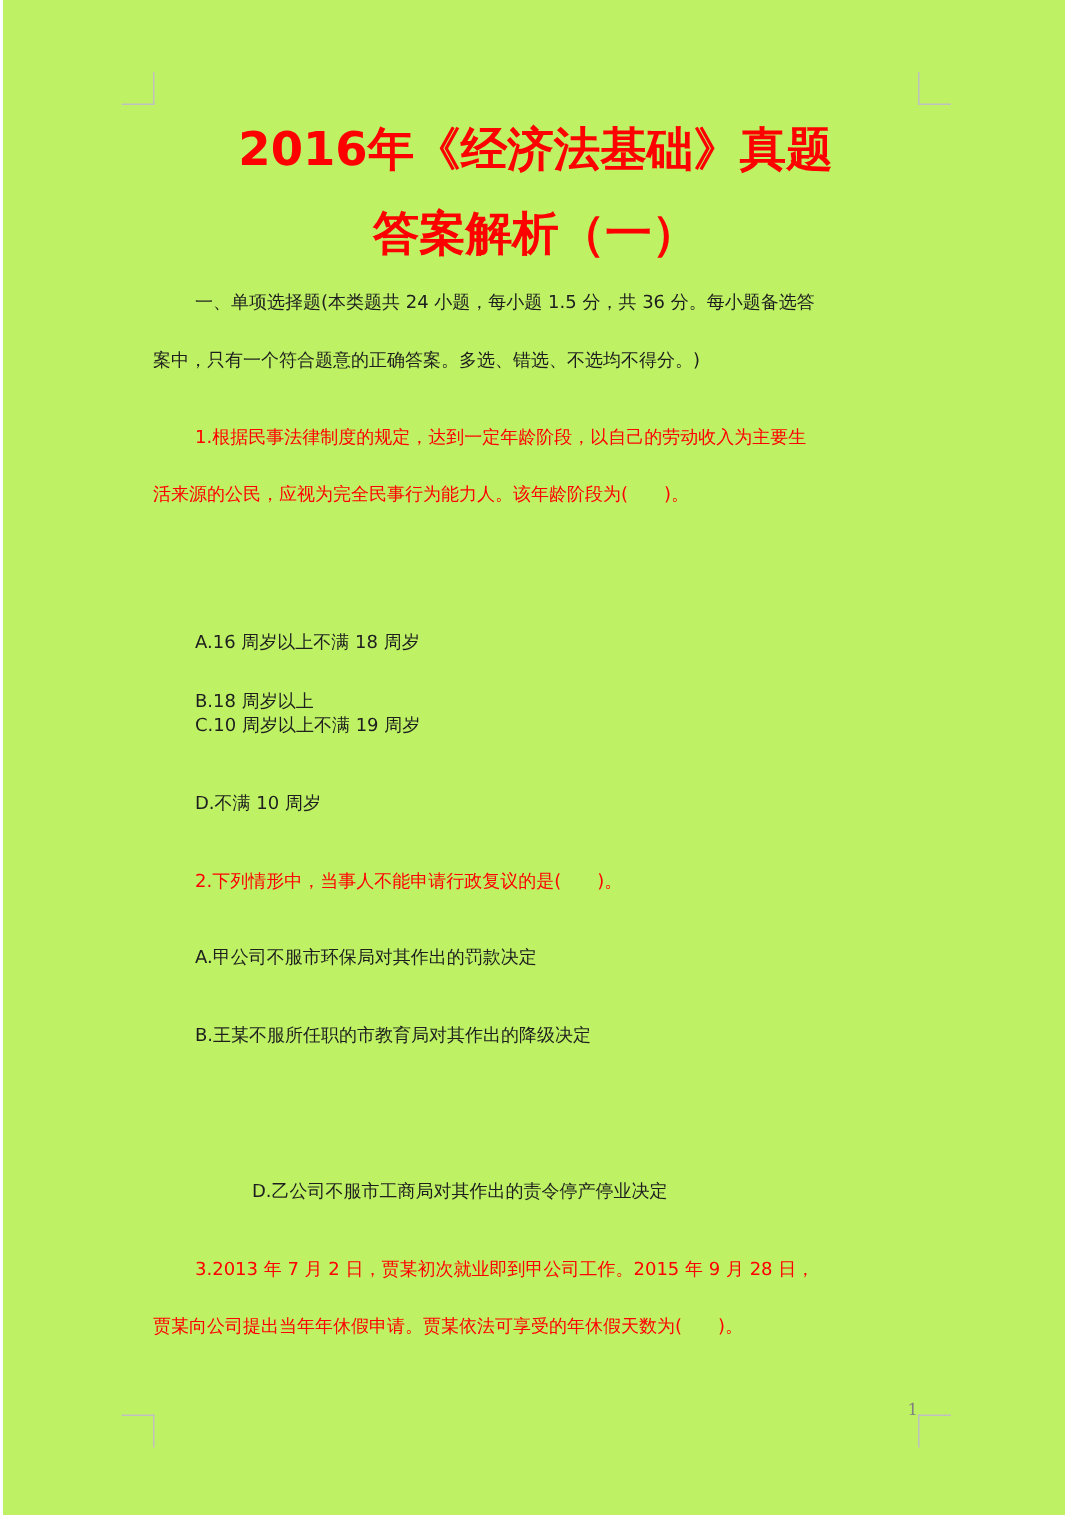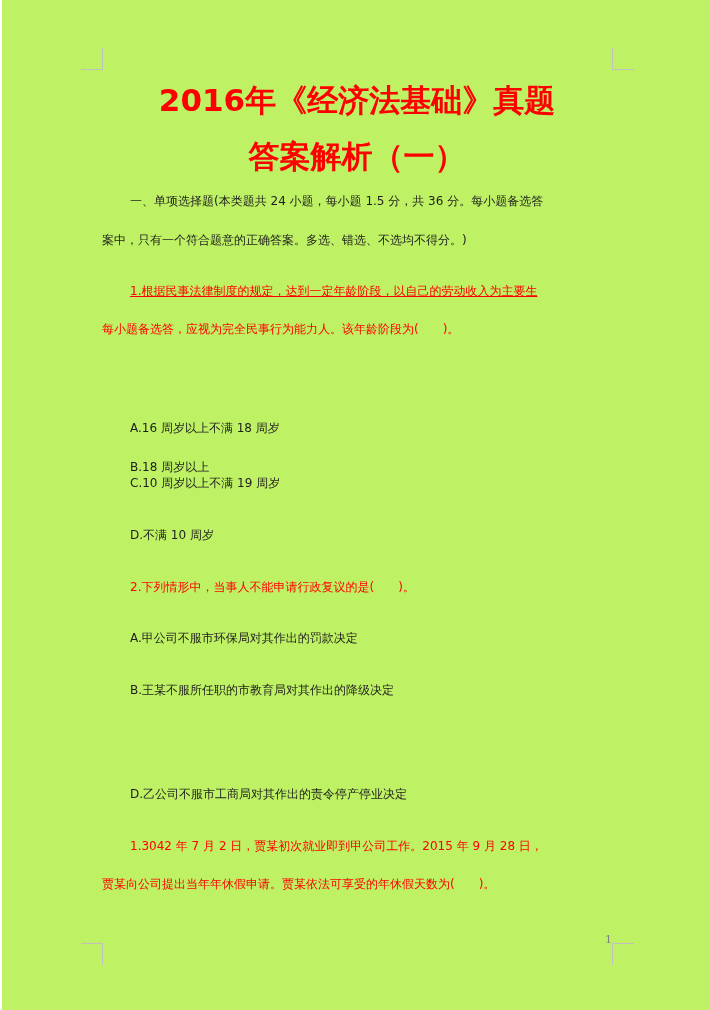"1.根据民事法律制度的规定，达到一定年龄阶段，以自己的劳动收入为主要生" div.line { text-decoration: underline -> none }
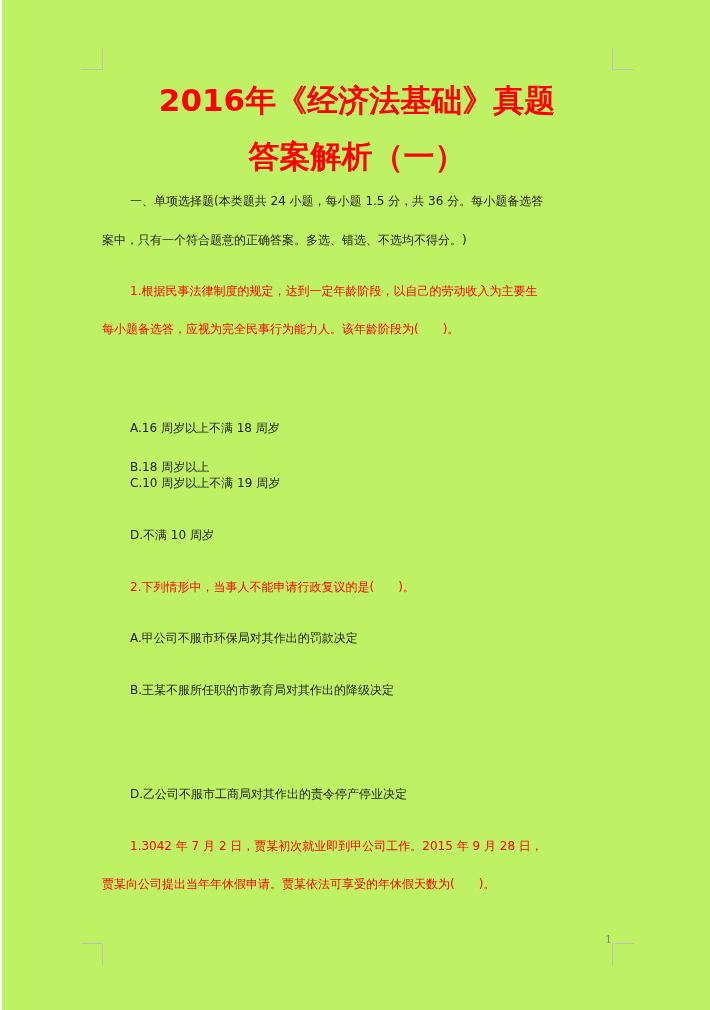"每小题备选答，应视为完全民事行为能力人。该年龄阶段为( )。" div.line { text: 每小题备选答 -> 活来源的公民 }
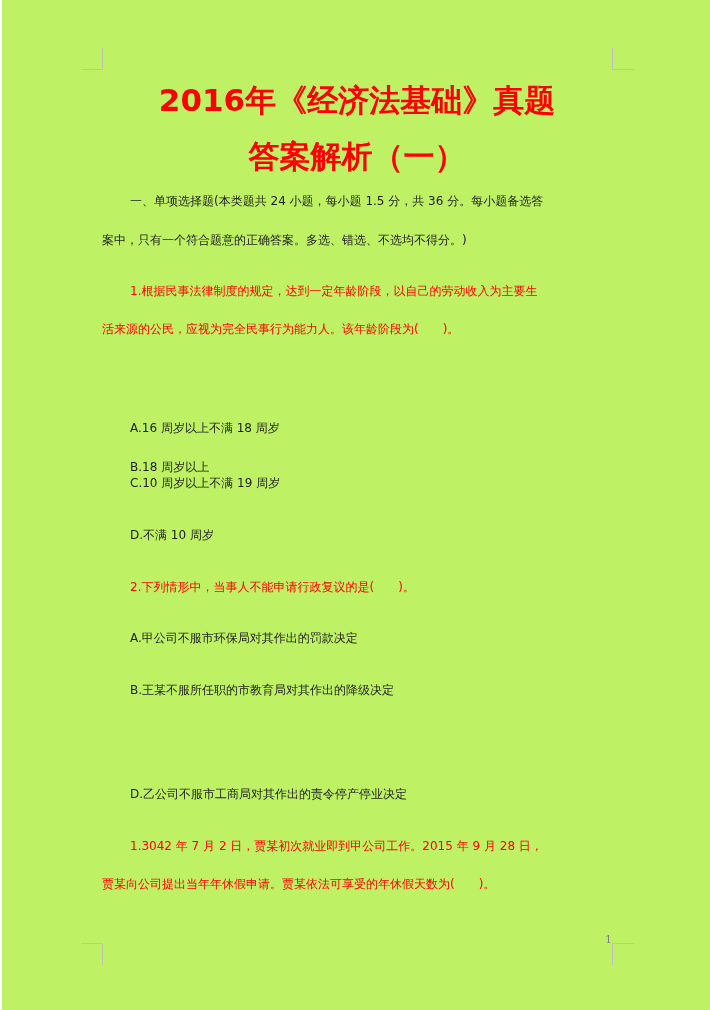"D.乙公司不服市工商局对其作出的责令停产停业决定" div.line { margin-left: none -> 38px }
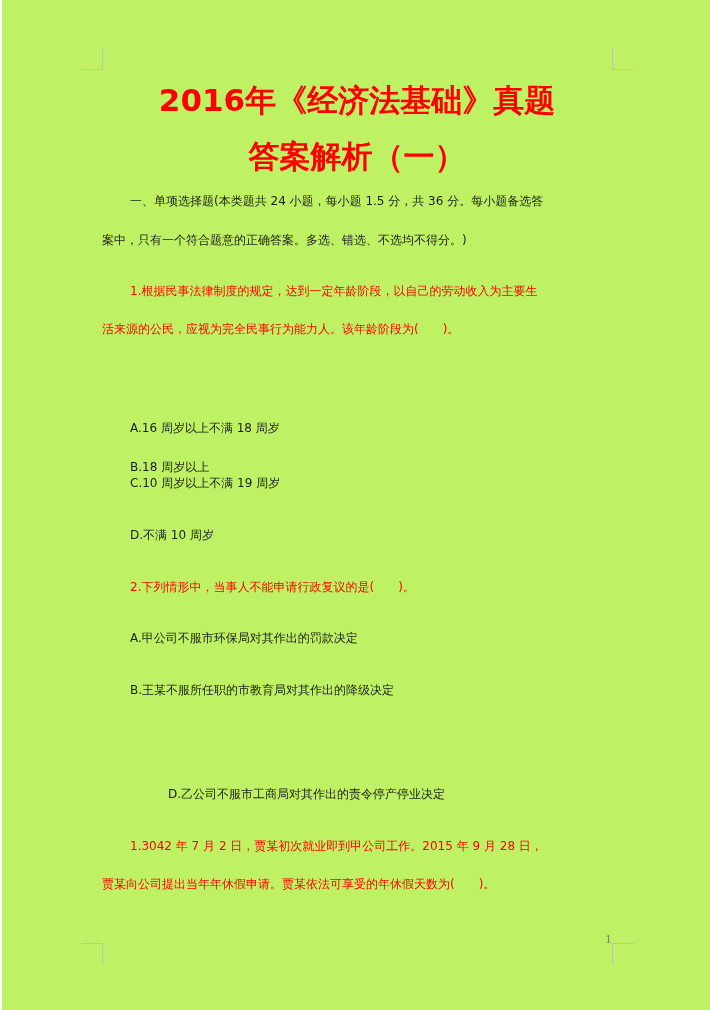"1.3042 年 7 月 2" div.line { text: 1.3042 -> 3.2013 }
